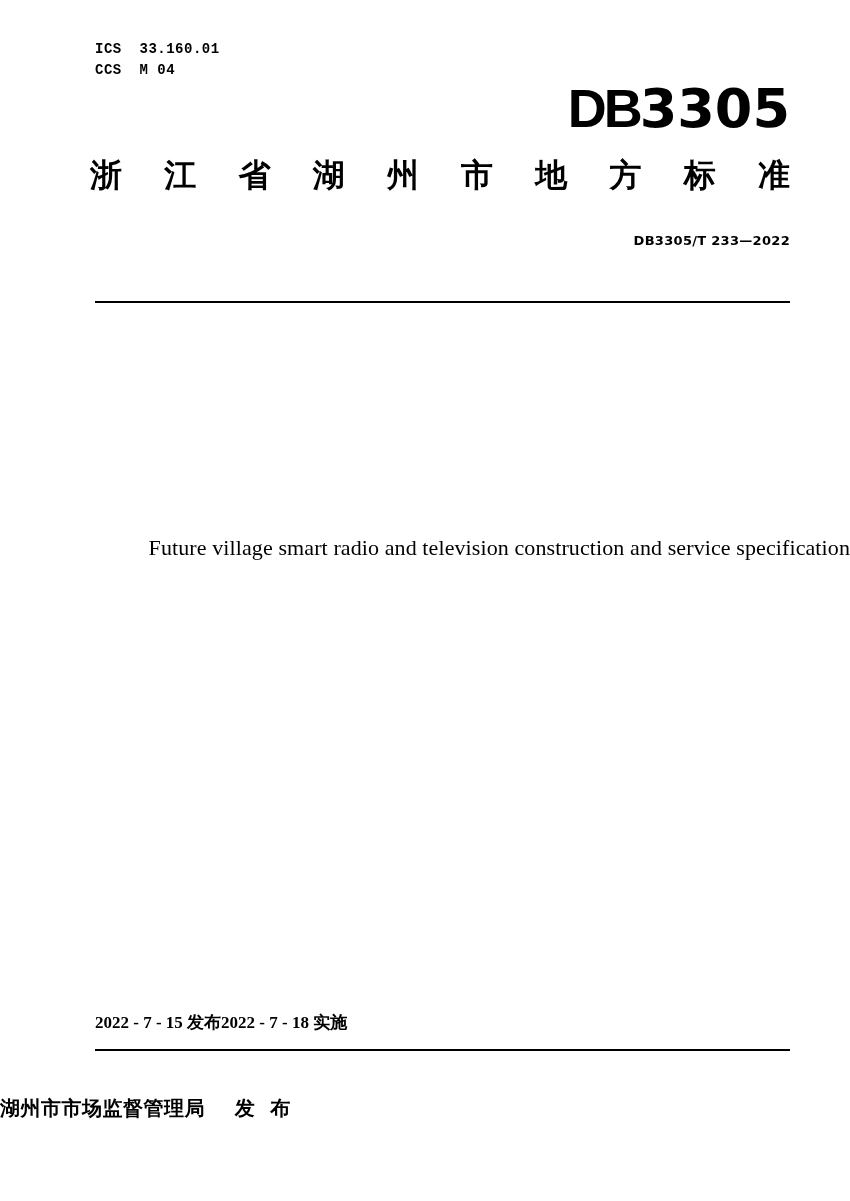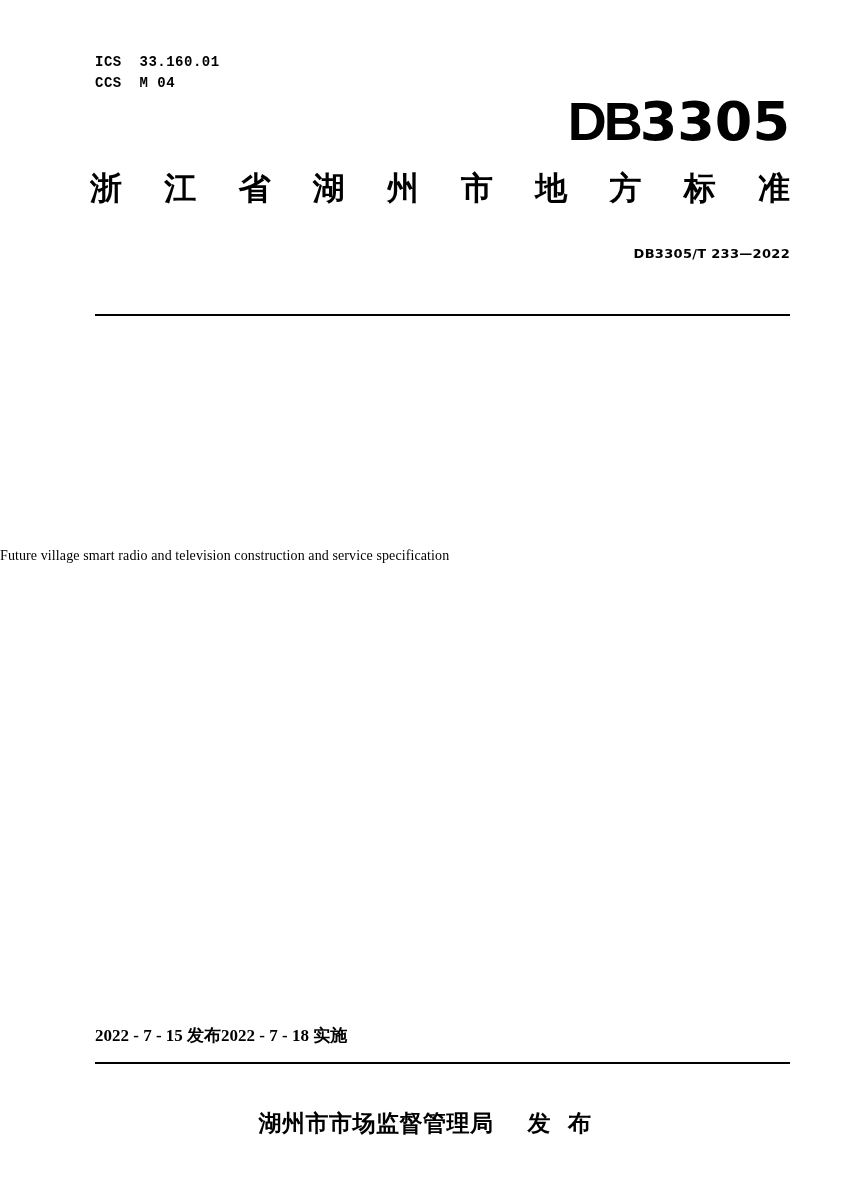"ICS 33.160.01" .page { top: 16px -> 3px }
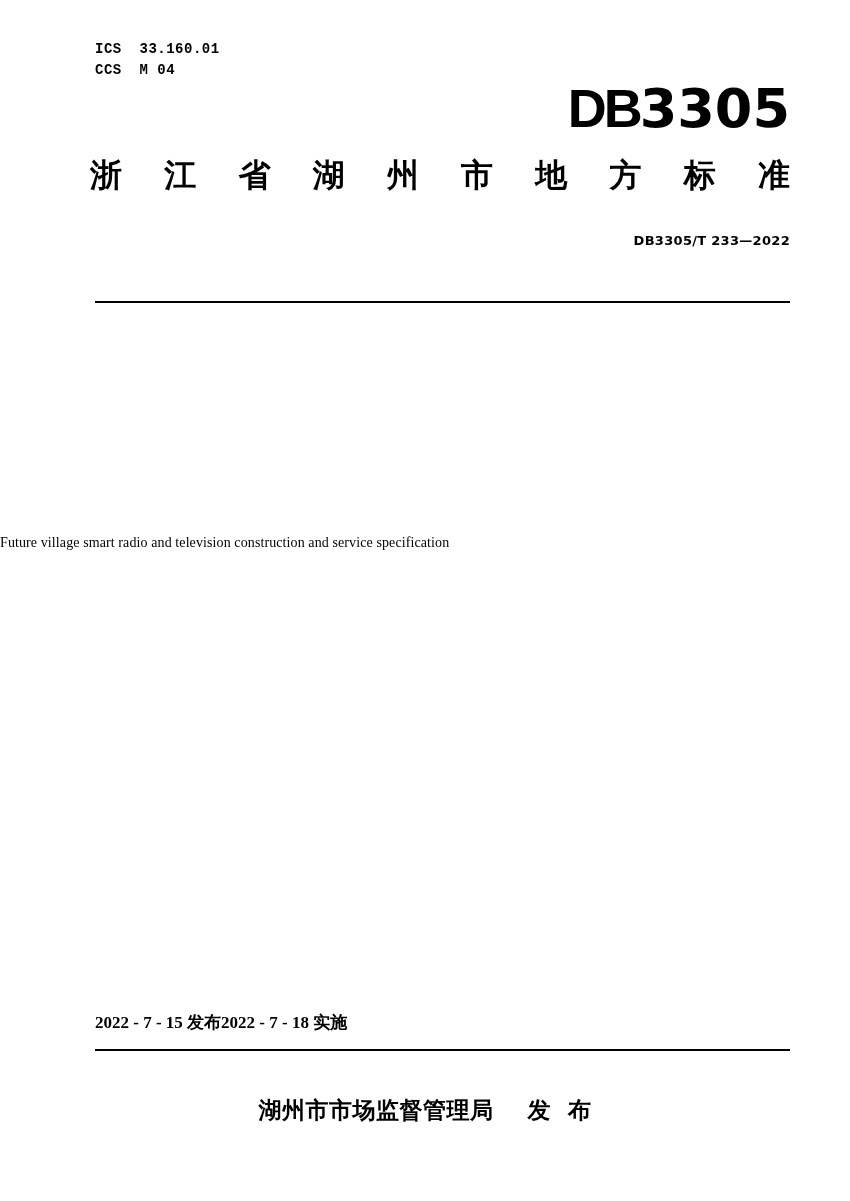"Future village smart radio and" .doc-title-en { font-size: 14px -> 22px; text-align: left -> right }
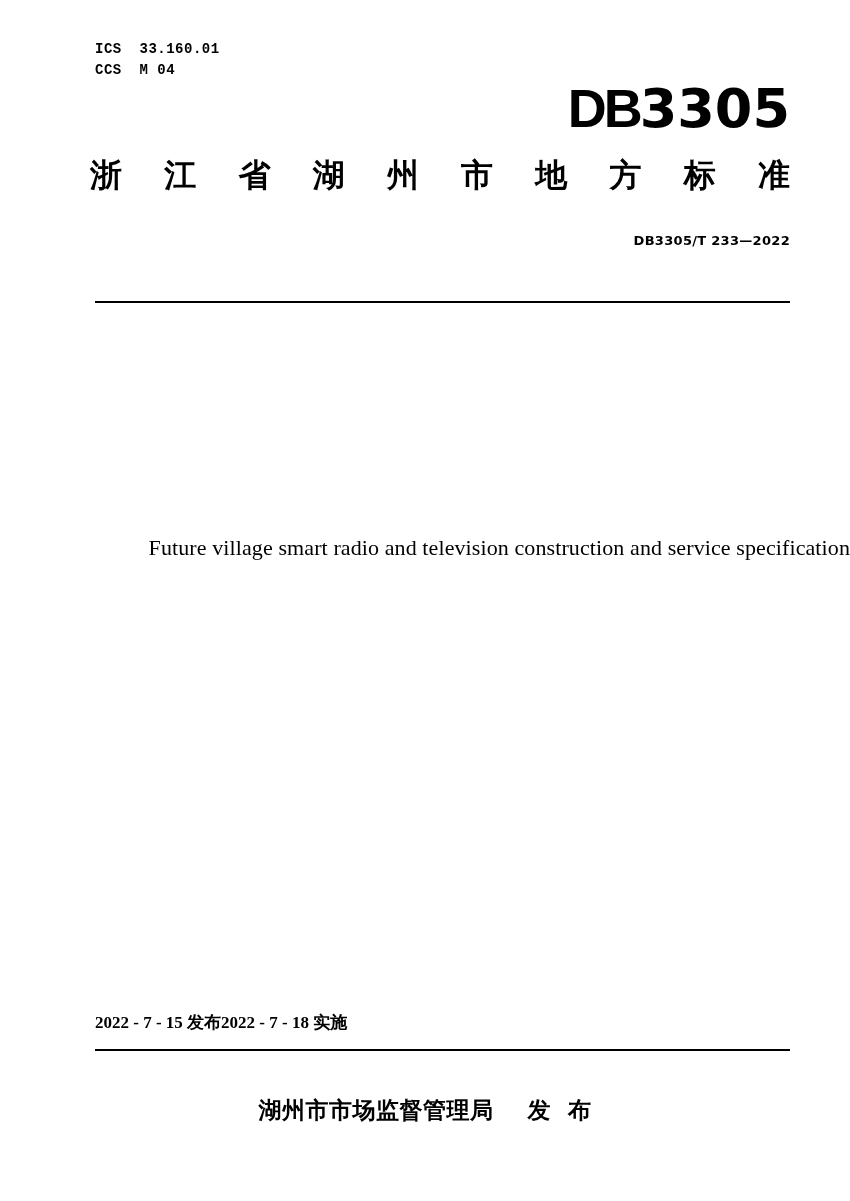"湖州市市场监督管理局 发 布" .issuer { font-size: 23px -> 20px; text-align: center -> left }
